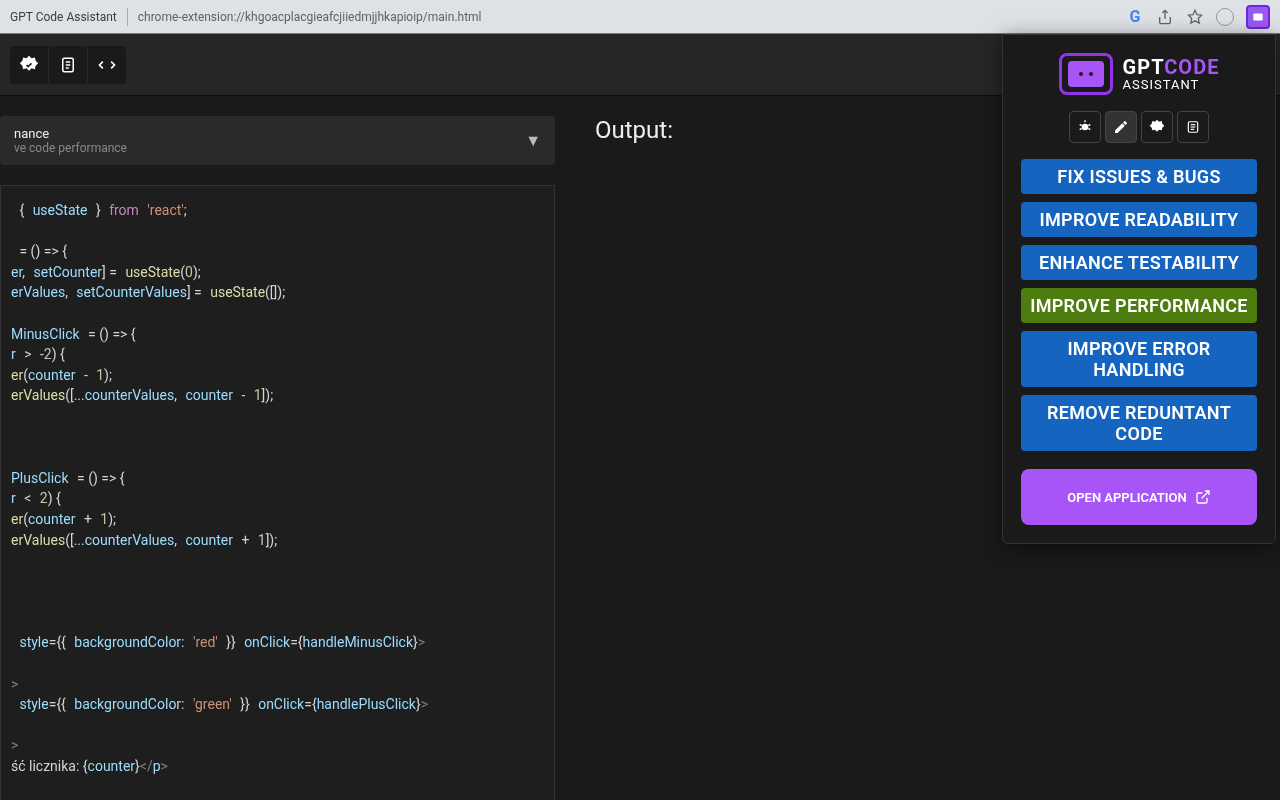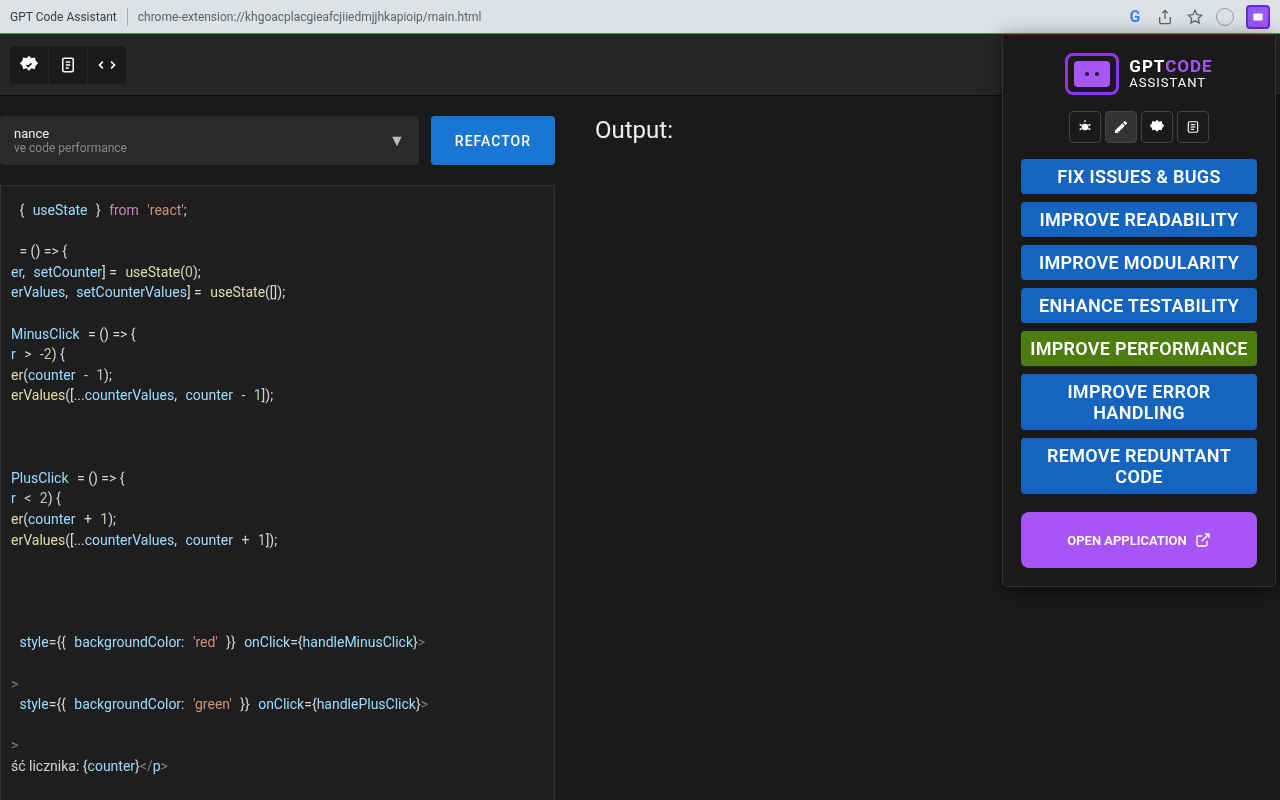"GPTCODE" .logo-gpt { font-size: 17px -> 20px }
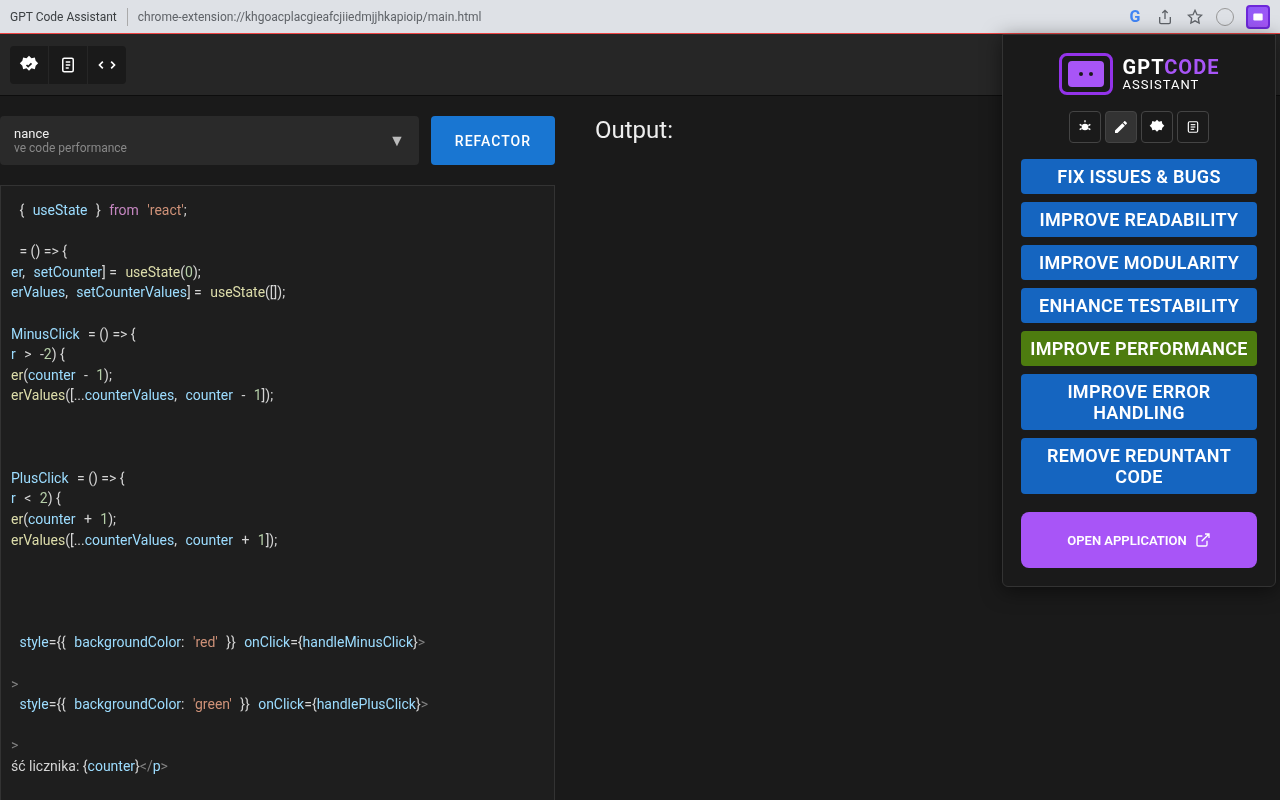"REFACTOR" button.refactor-btn { html: <button>REFACTOR</button> -> none }
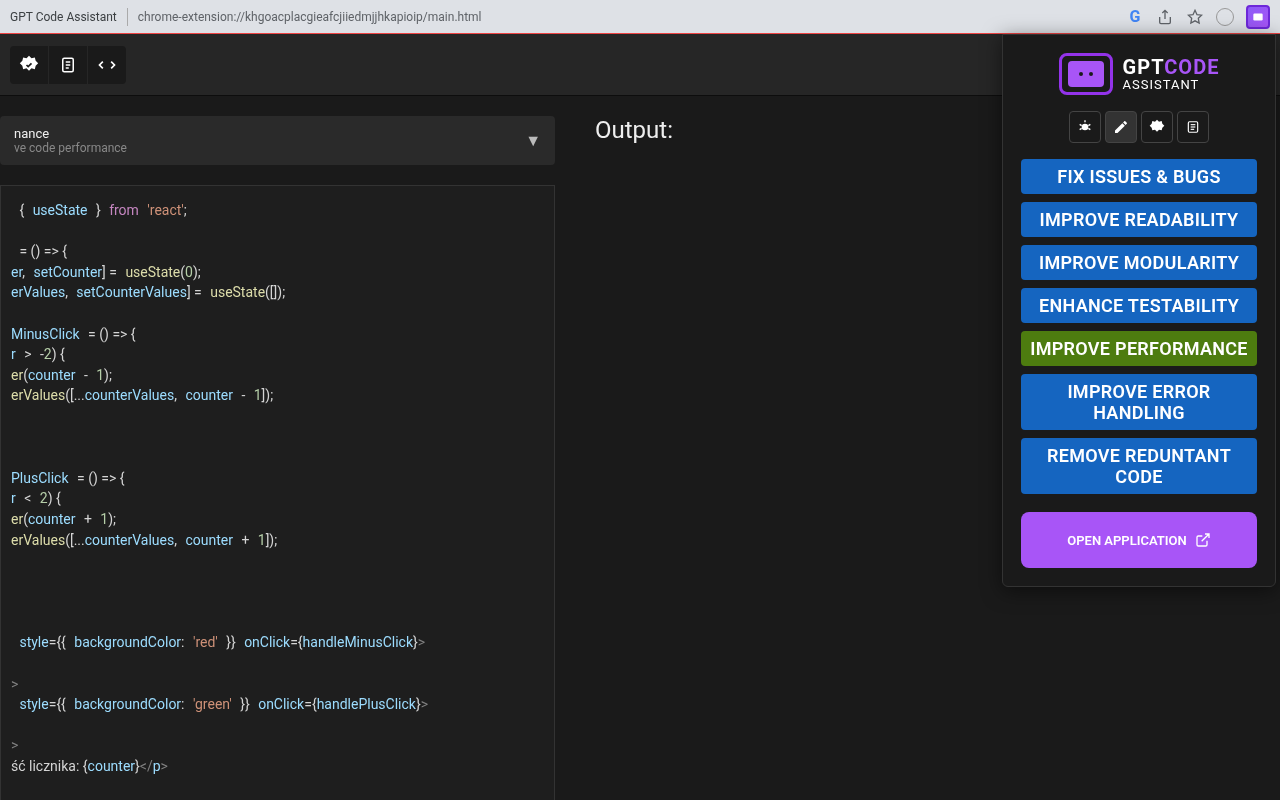"IMPROVE MODULARITY" button.ext-action { html: <button>IMPROVE MODULARITY</button> -> none }
